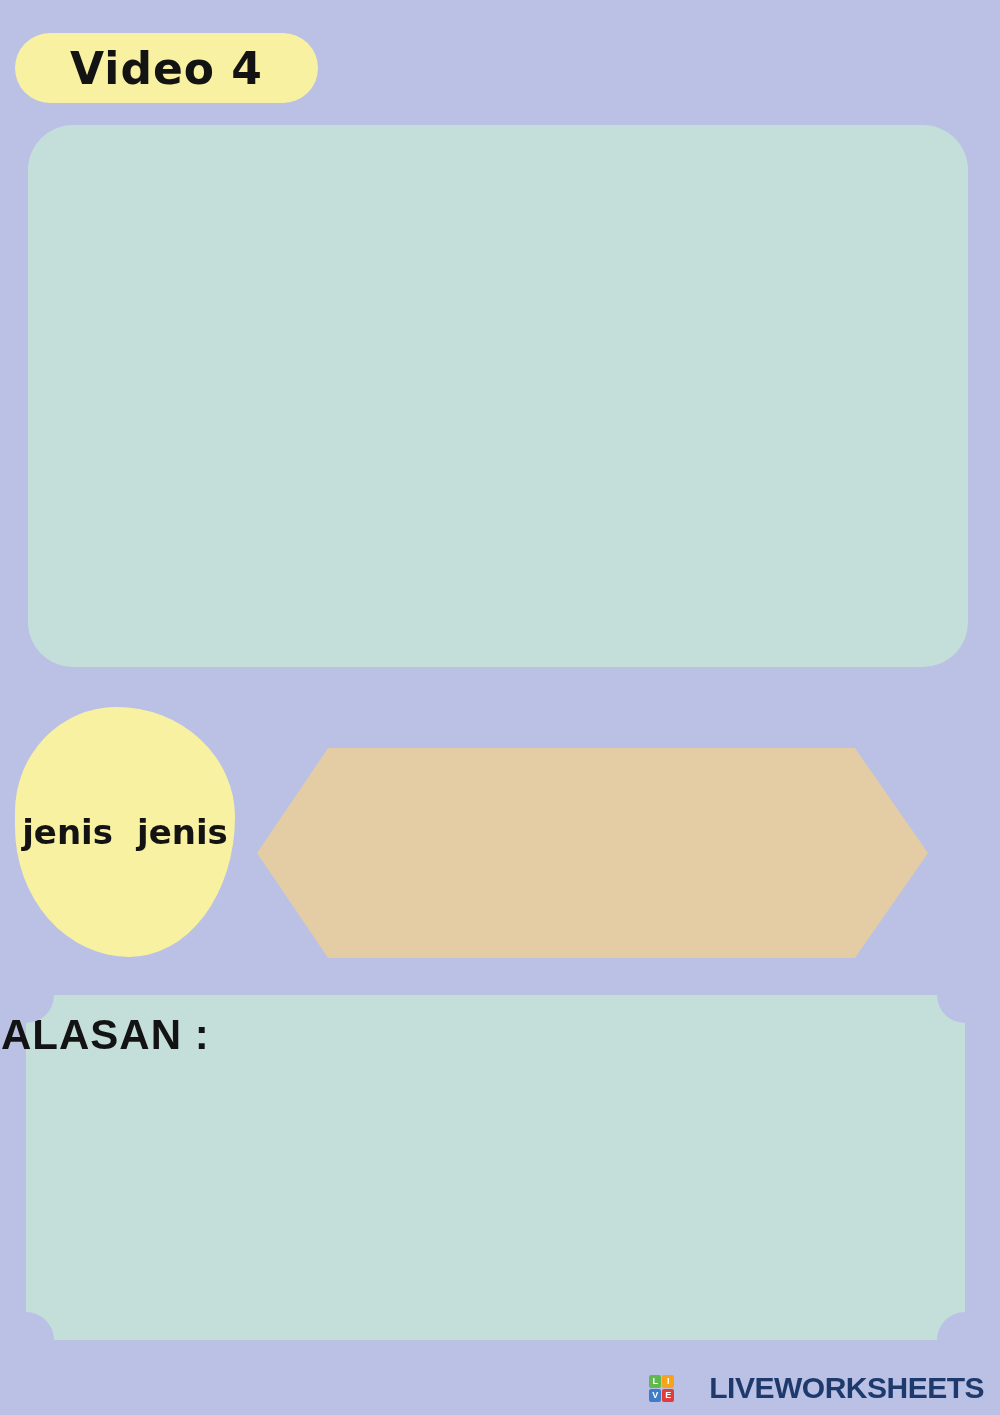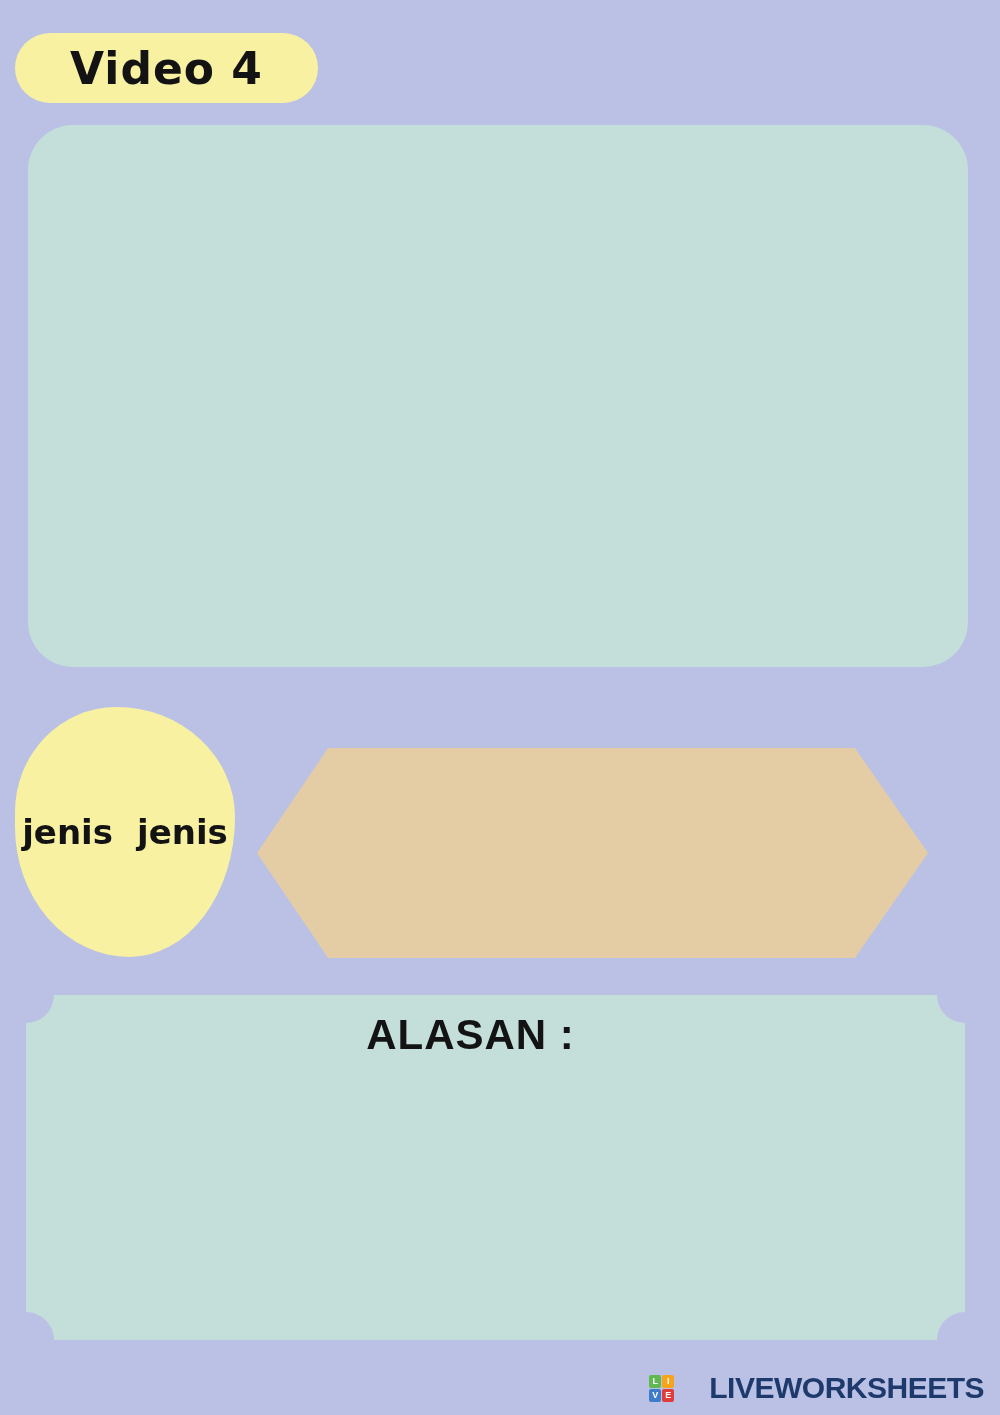"ALASAN :" .alasan-heading { text-align: center -> none }
